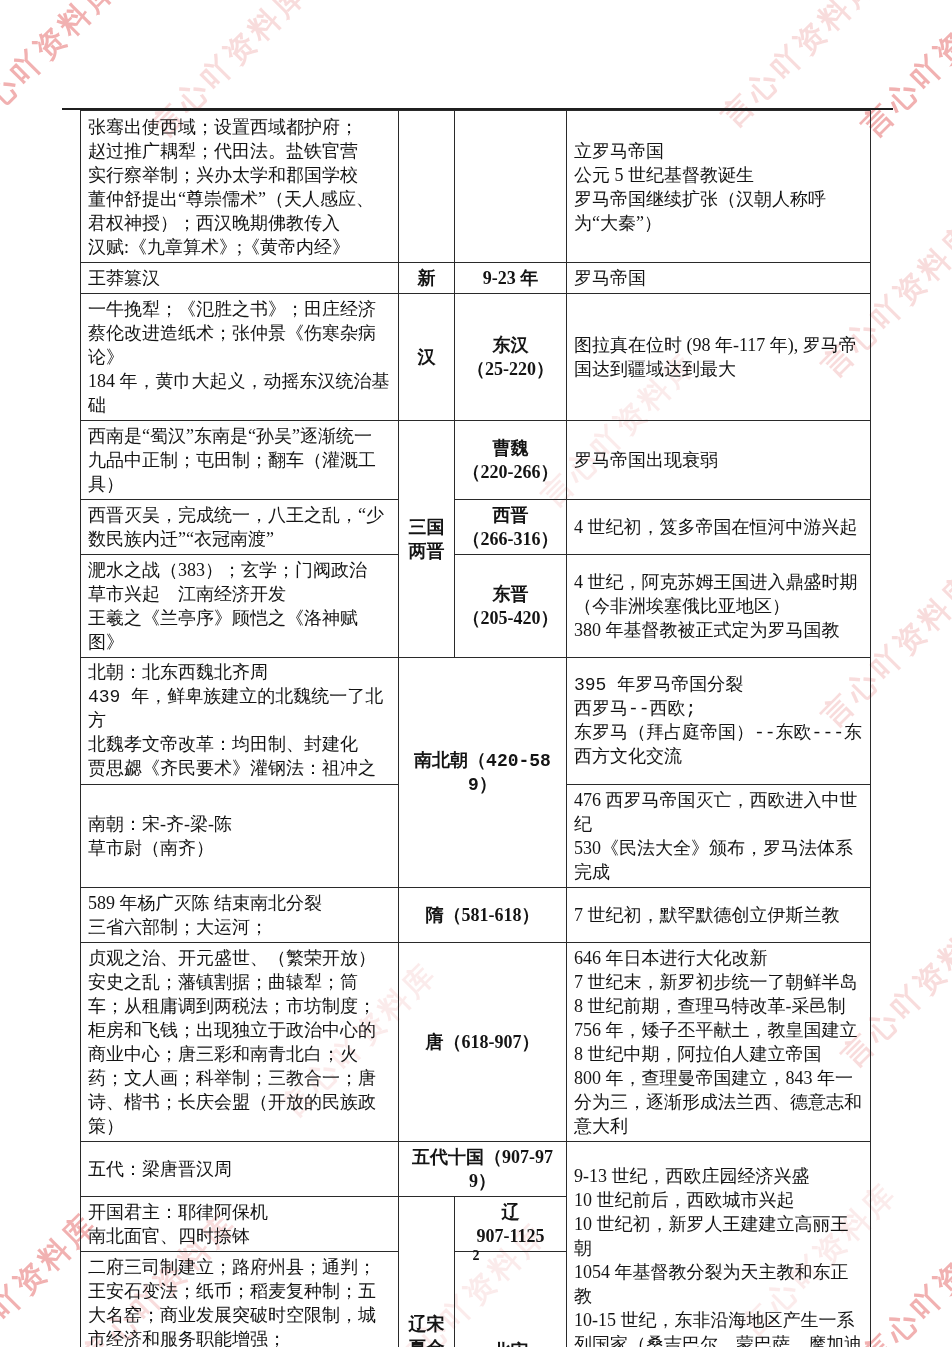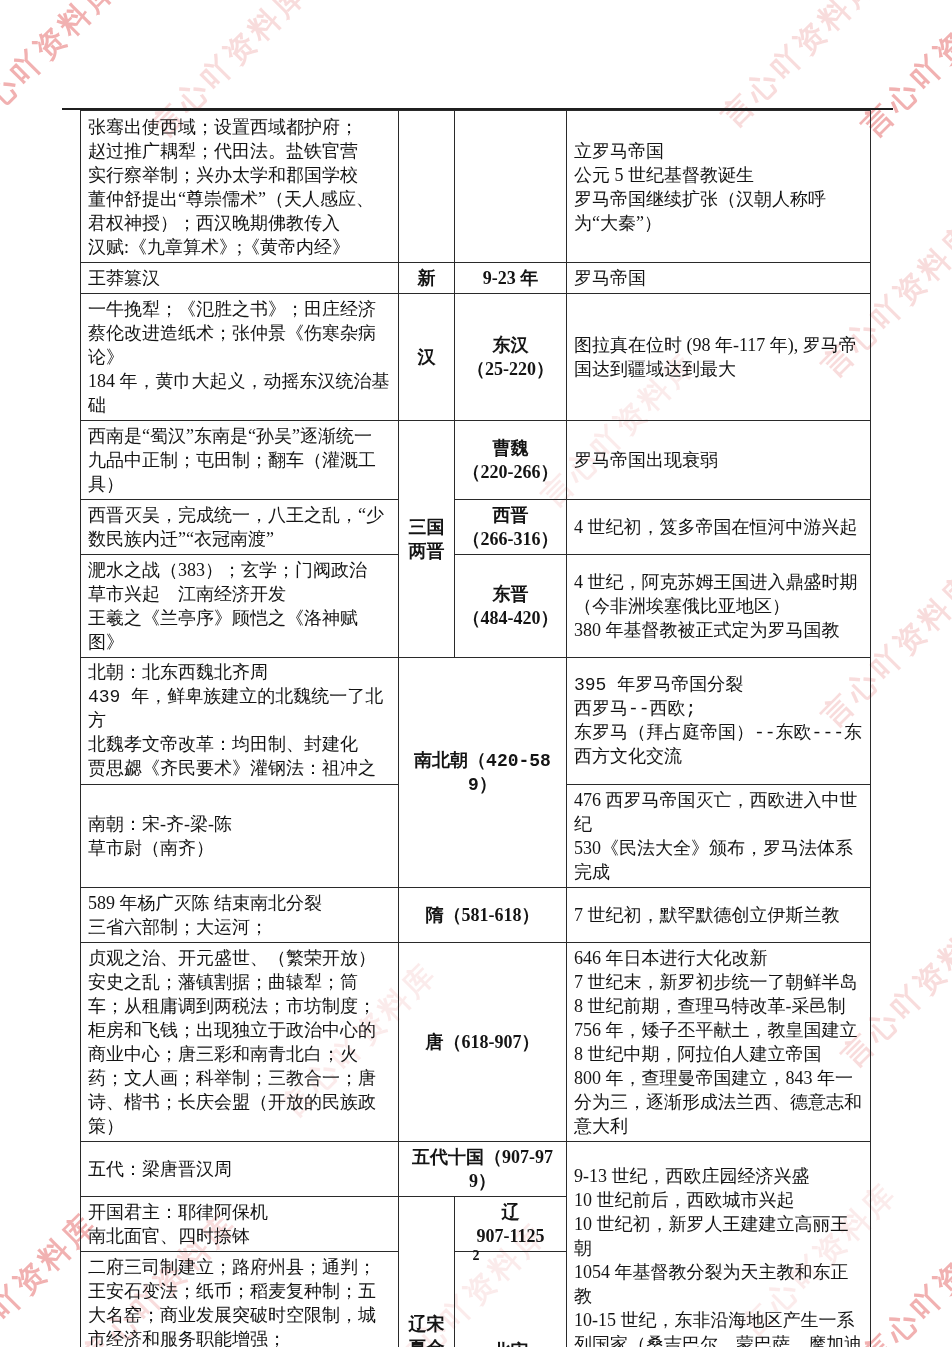"东晋" td.mid { text: 484-420 -> 205-420 }
